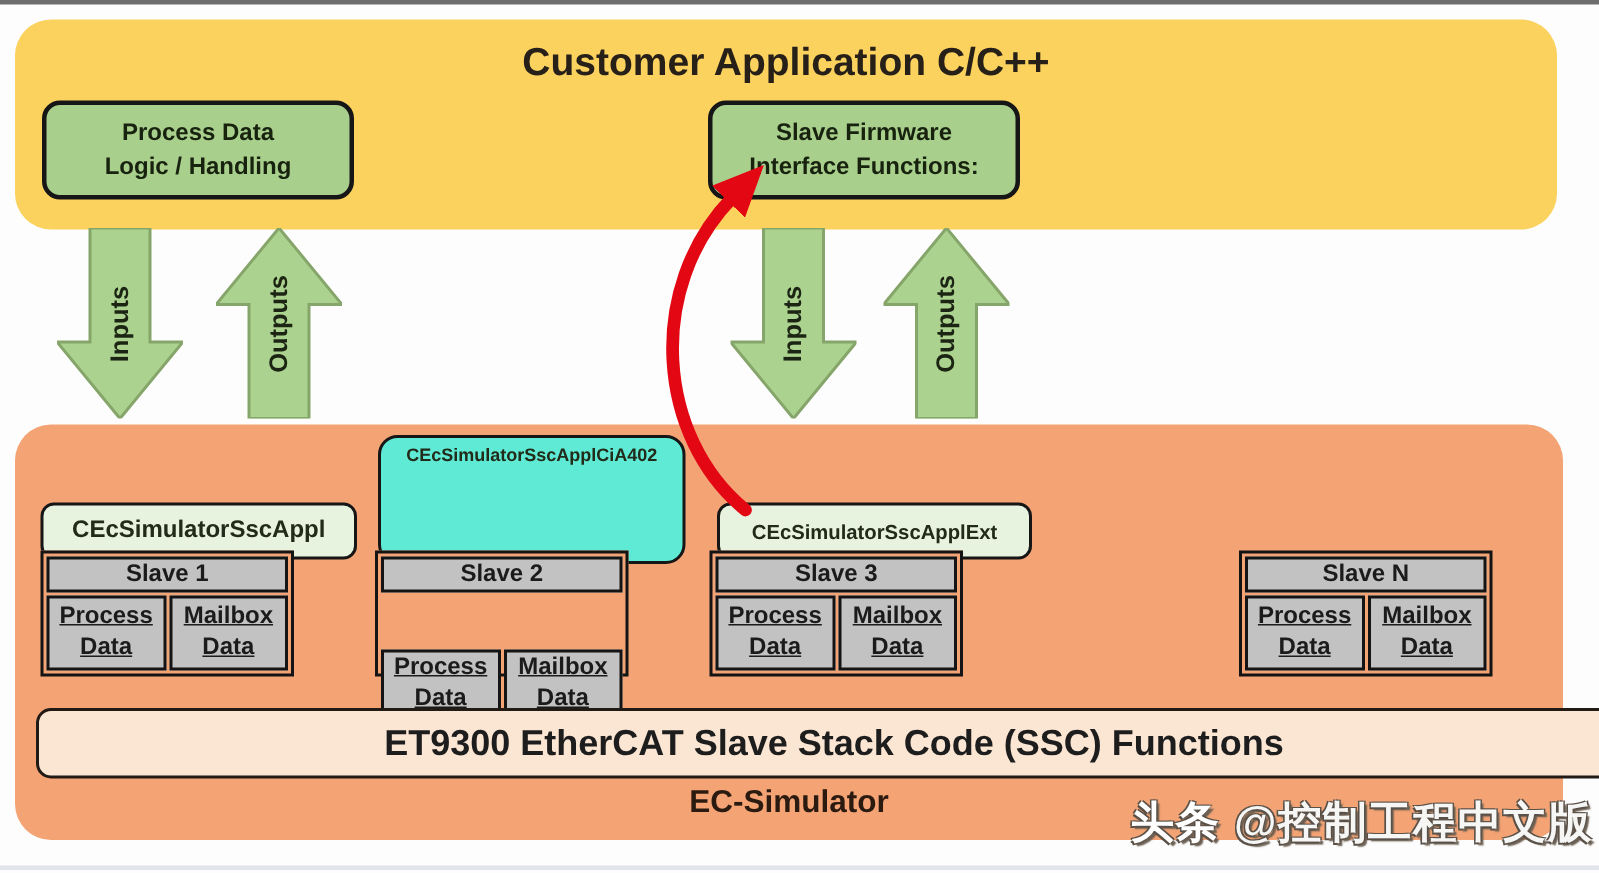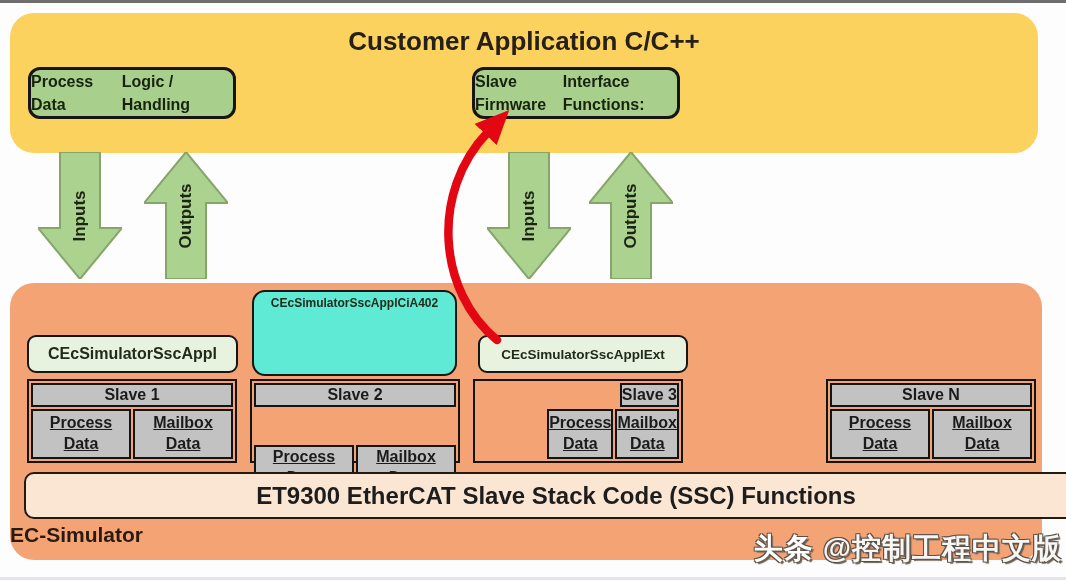"Process Data" .green-box { flex-direction: row -> column; height: 52px -> 66px }
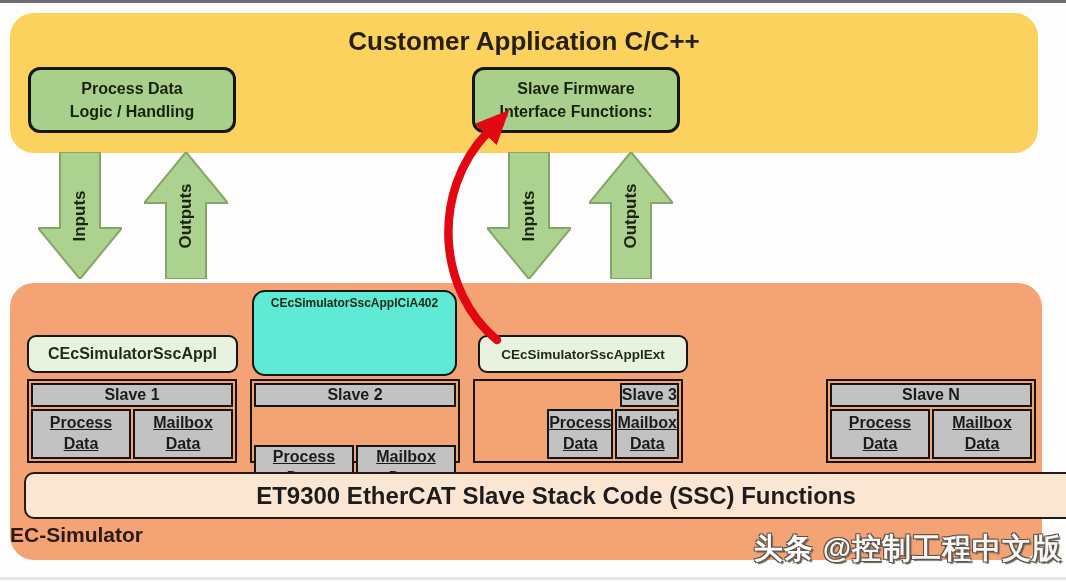"Slave 1" .slave-table { top: 96px -> 84px; width: 210px -> 169px }
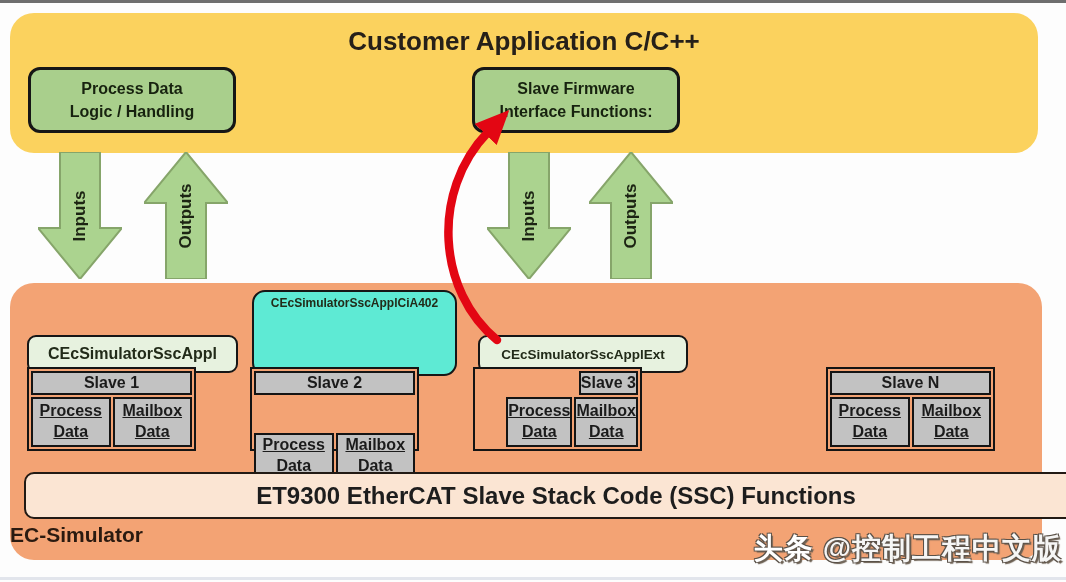"Slave 3" .slave-3 { align-items: flex-end -> none }
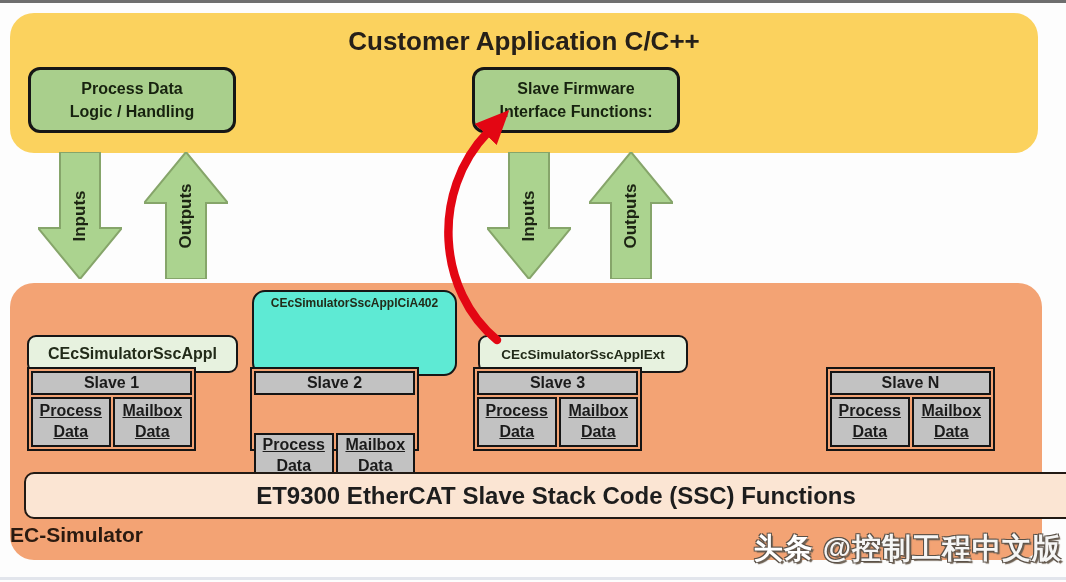"EC-Simulator" .ec-label { text-align: left -> center }
